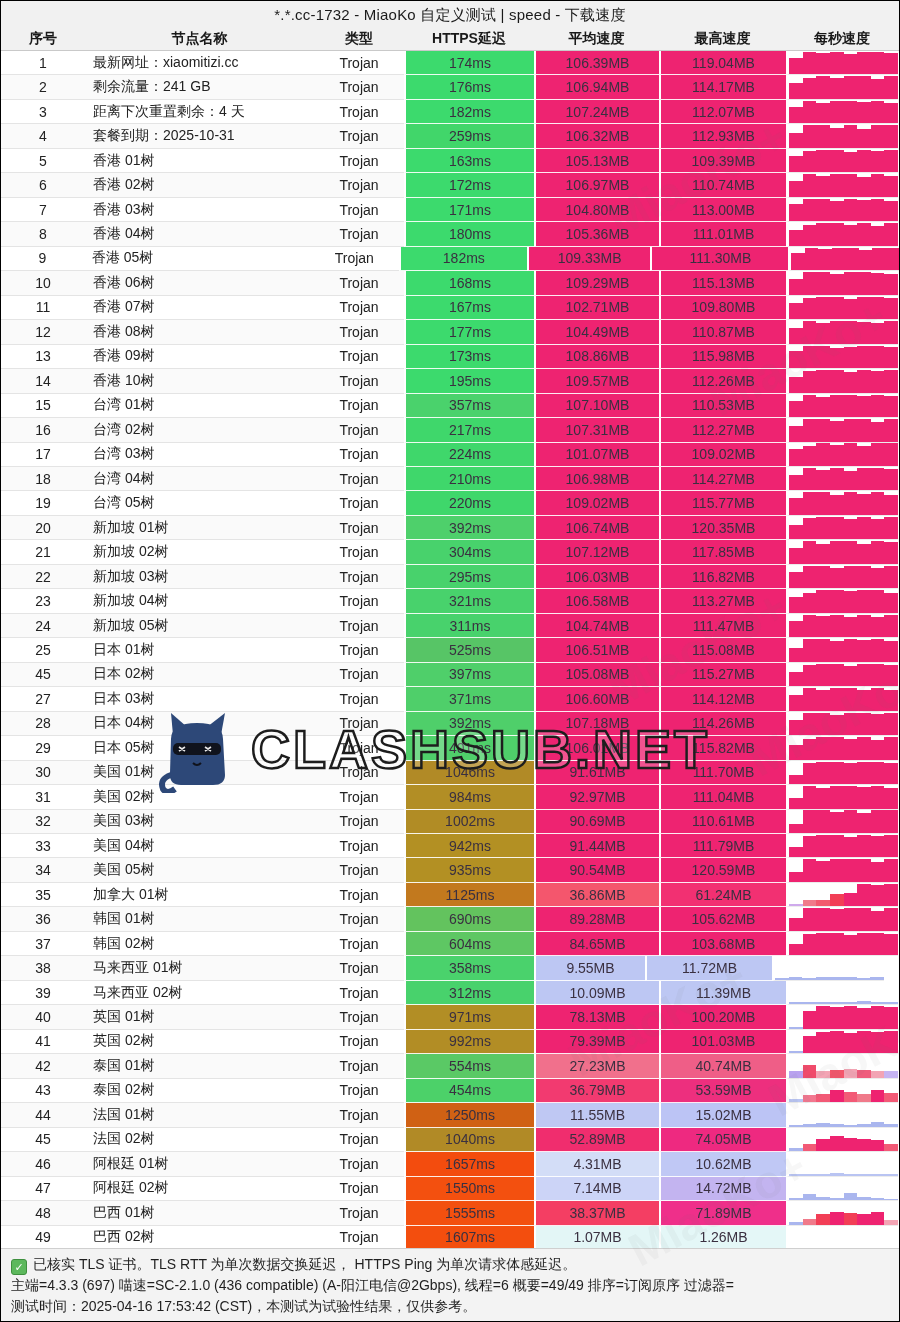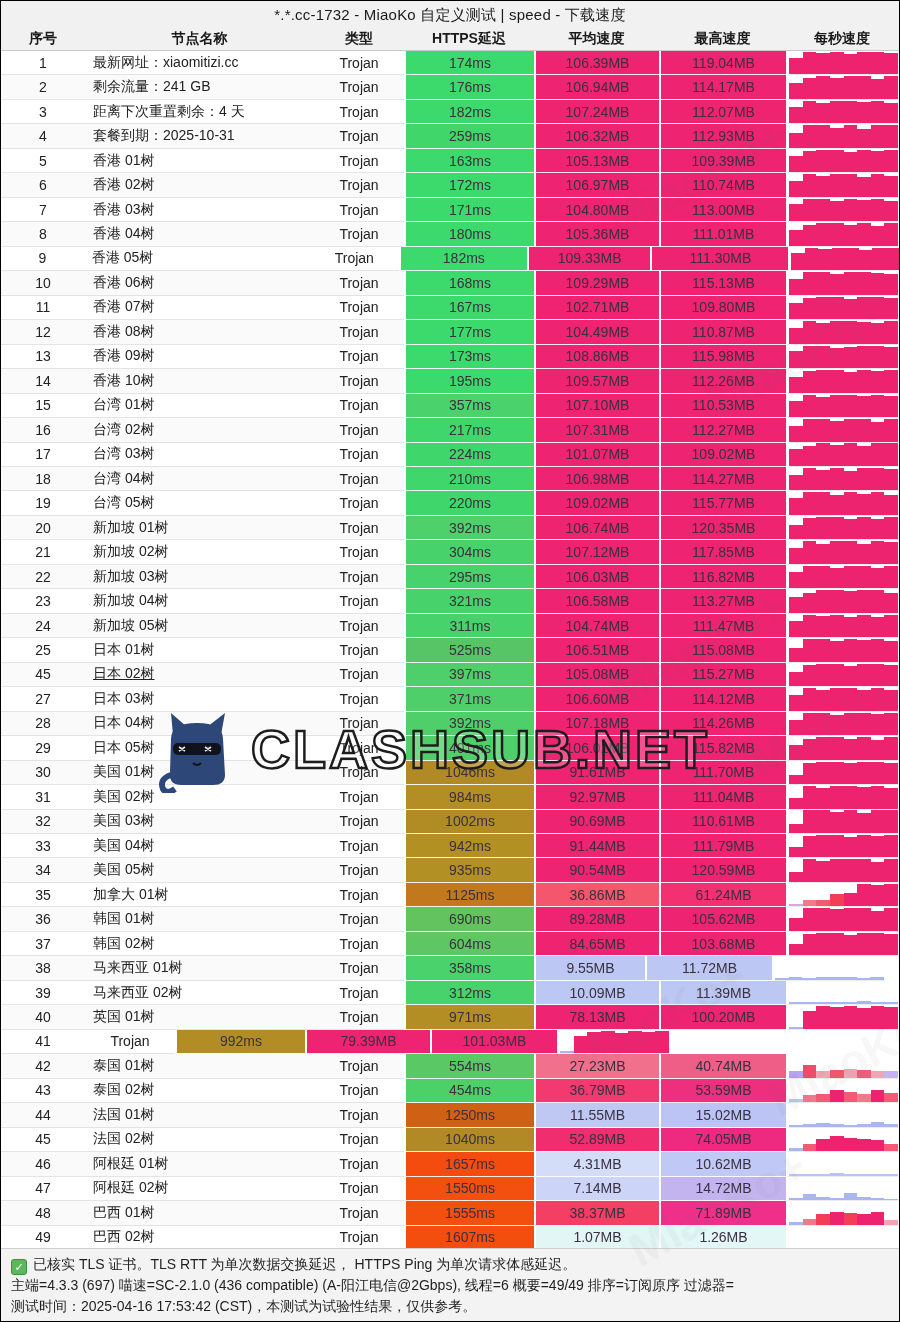"日本 02树" div.plain { text-decoration: underline -> none }
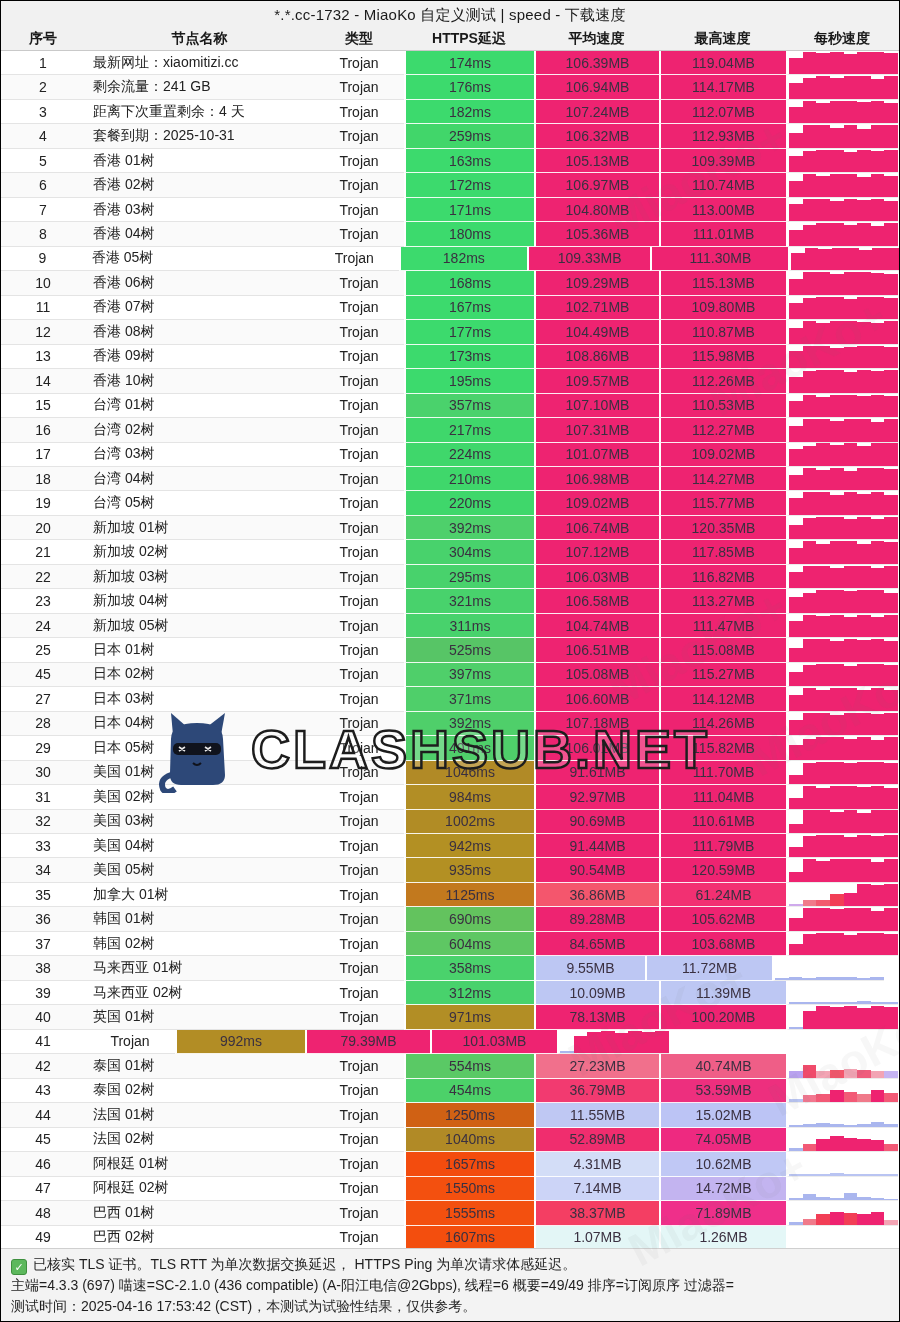"英国 02树" div.plain { html: none -> <div>英国 02树</div> }
